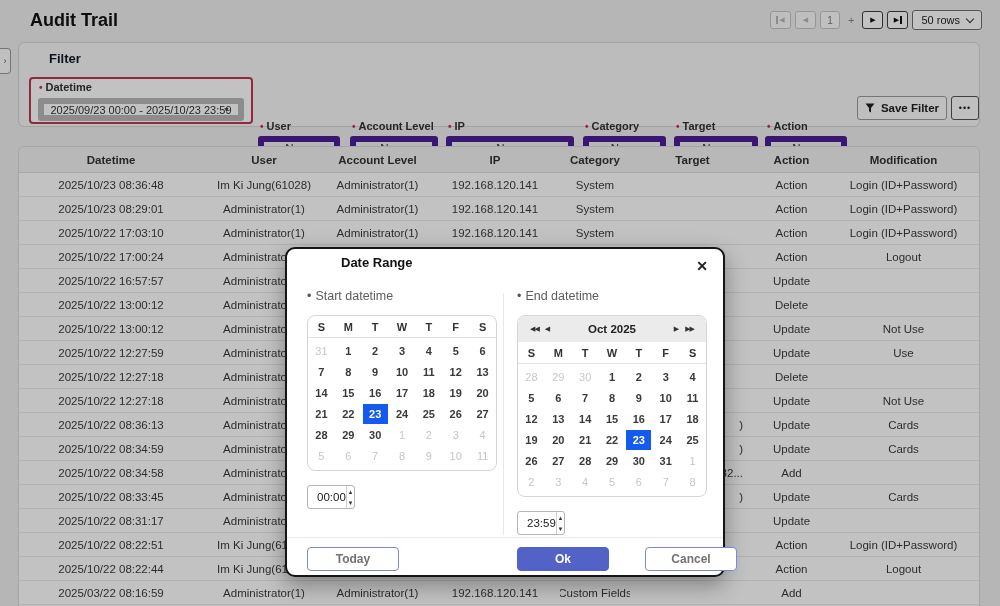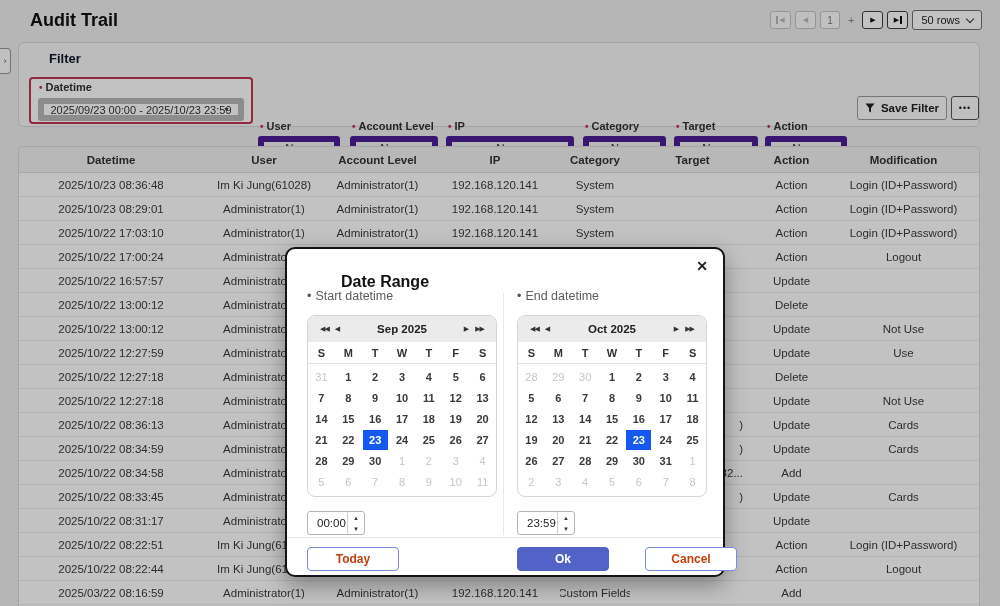"Date Range" .m-title { font-size: 16px -> 13px; top: 24px -> 6px }
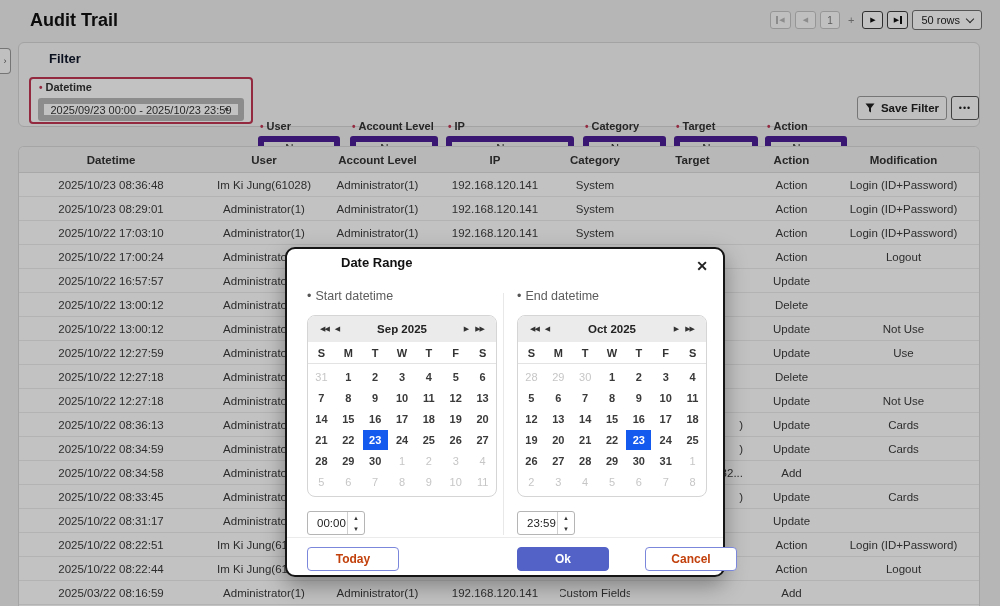"Sep 2025" div.cal-head { html: <div> <span>◀◀</span> <span>◀</span> <span>Sep 2025</span> <span>▶</span> <span>▶▶</span> </div> -> none }
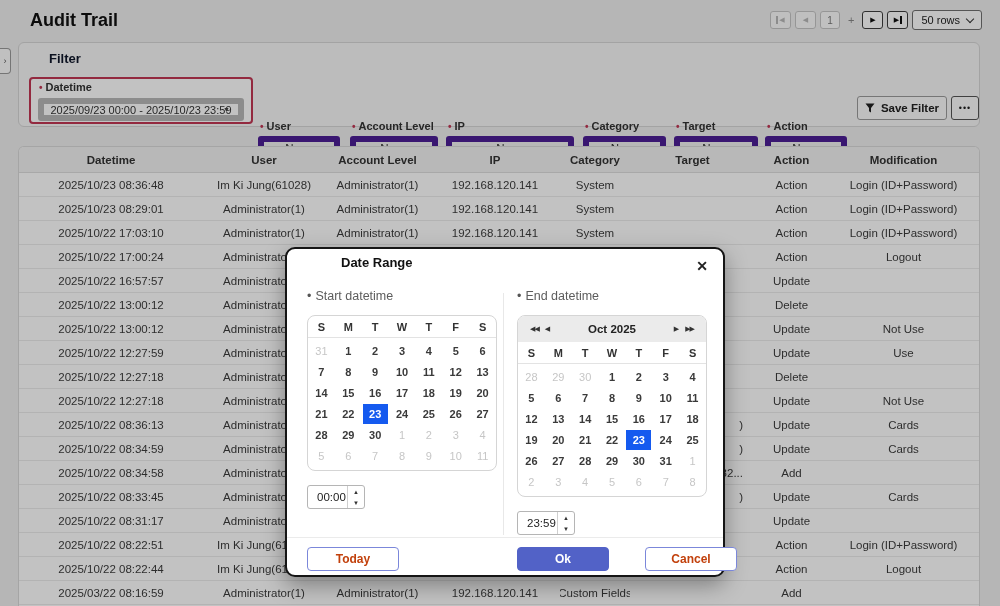"00:00" .timebox { width: 58px -> 48px }
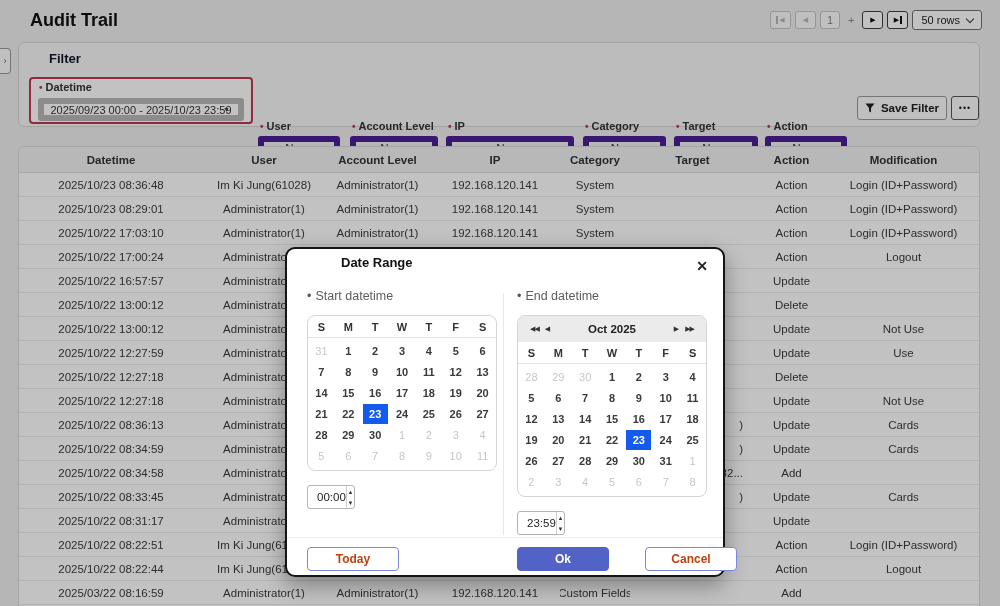"Today" .m-btn.ghost { color: #c2410c -> #737373 }
